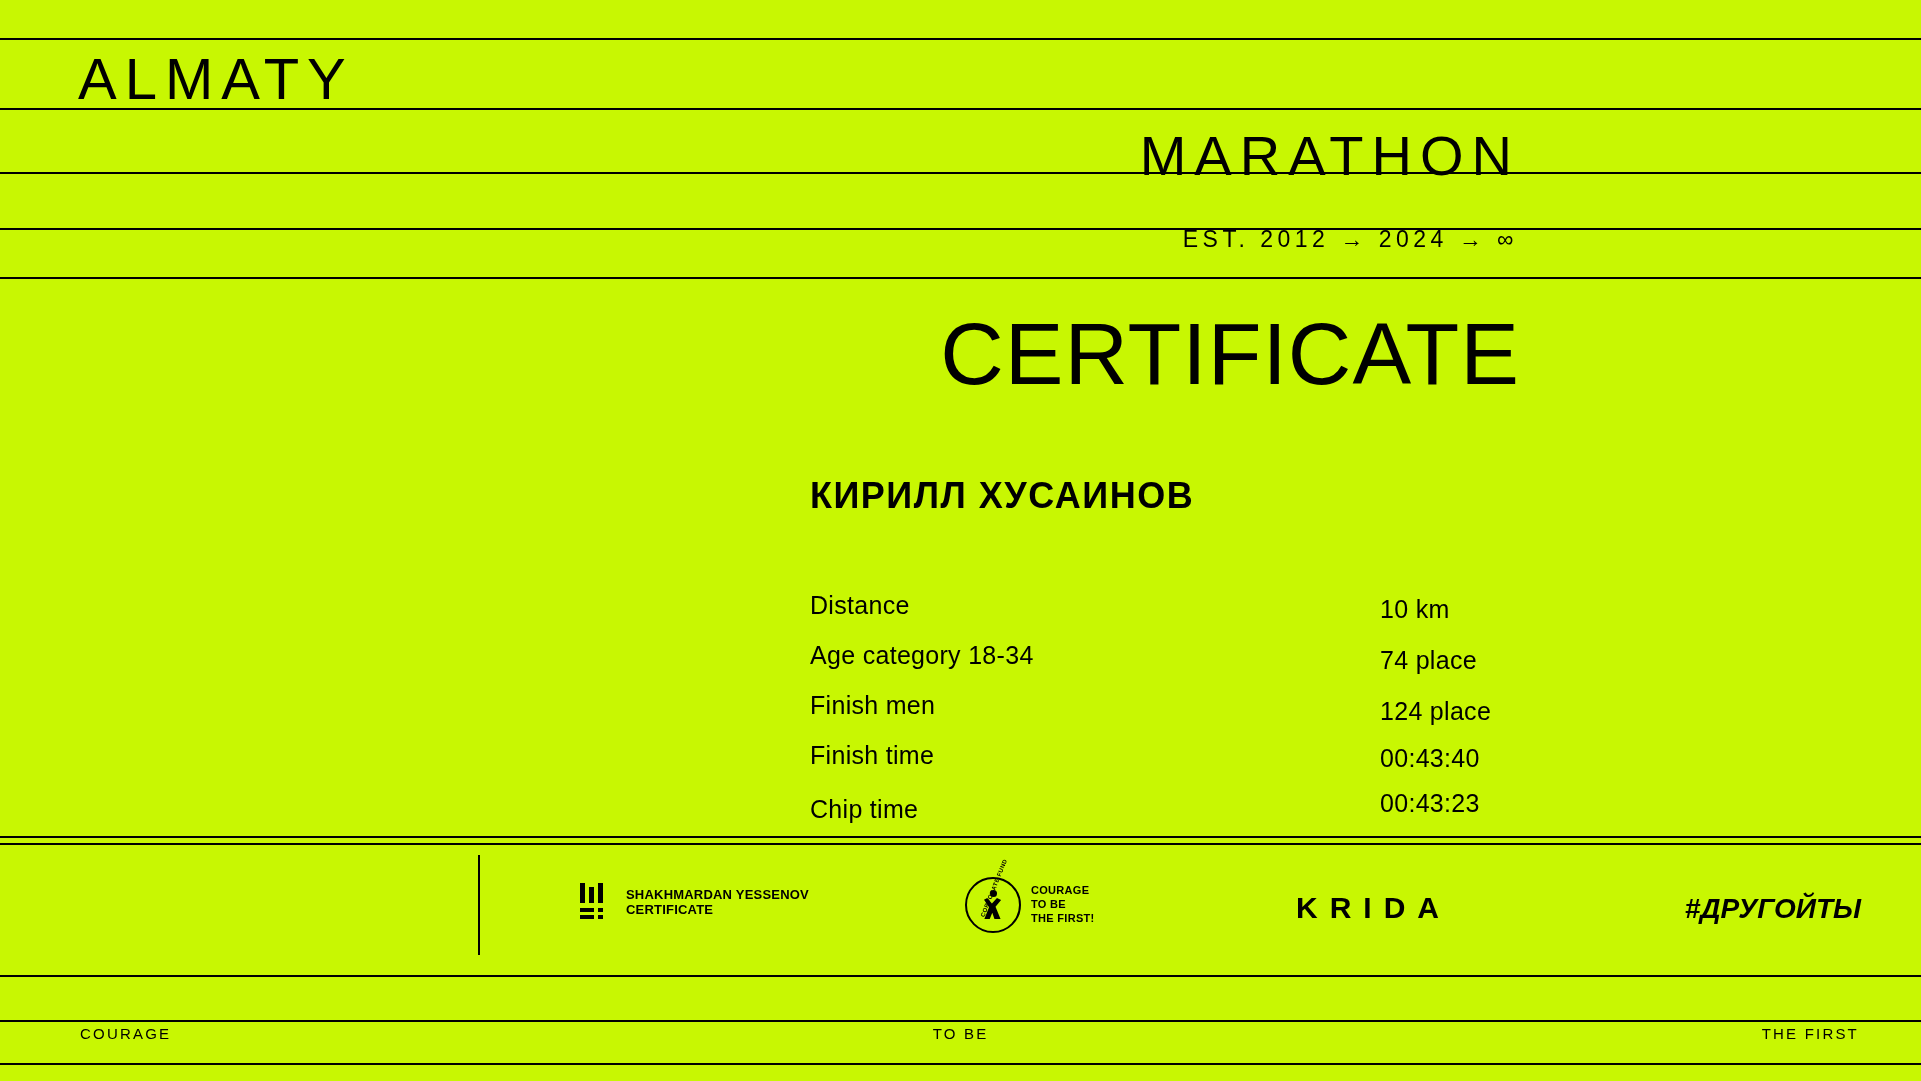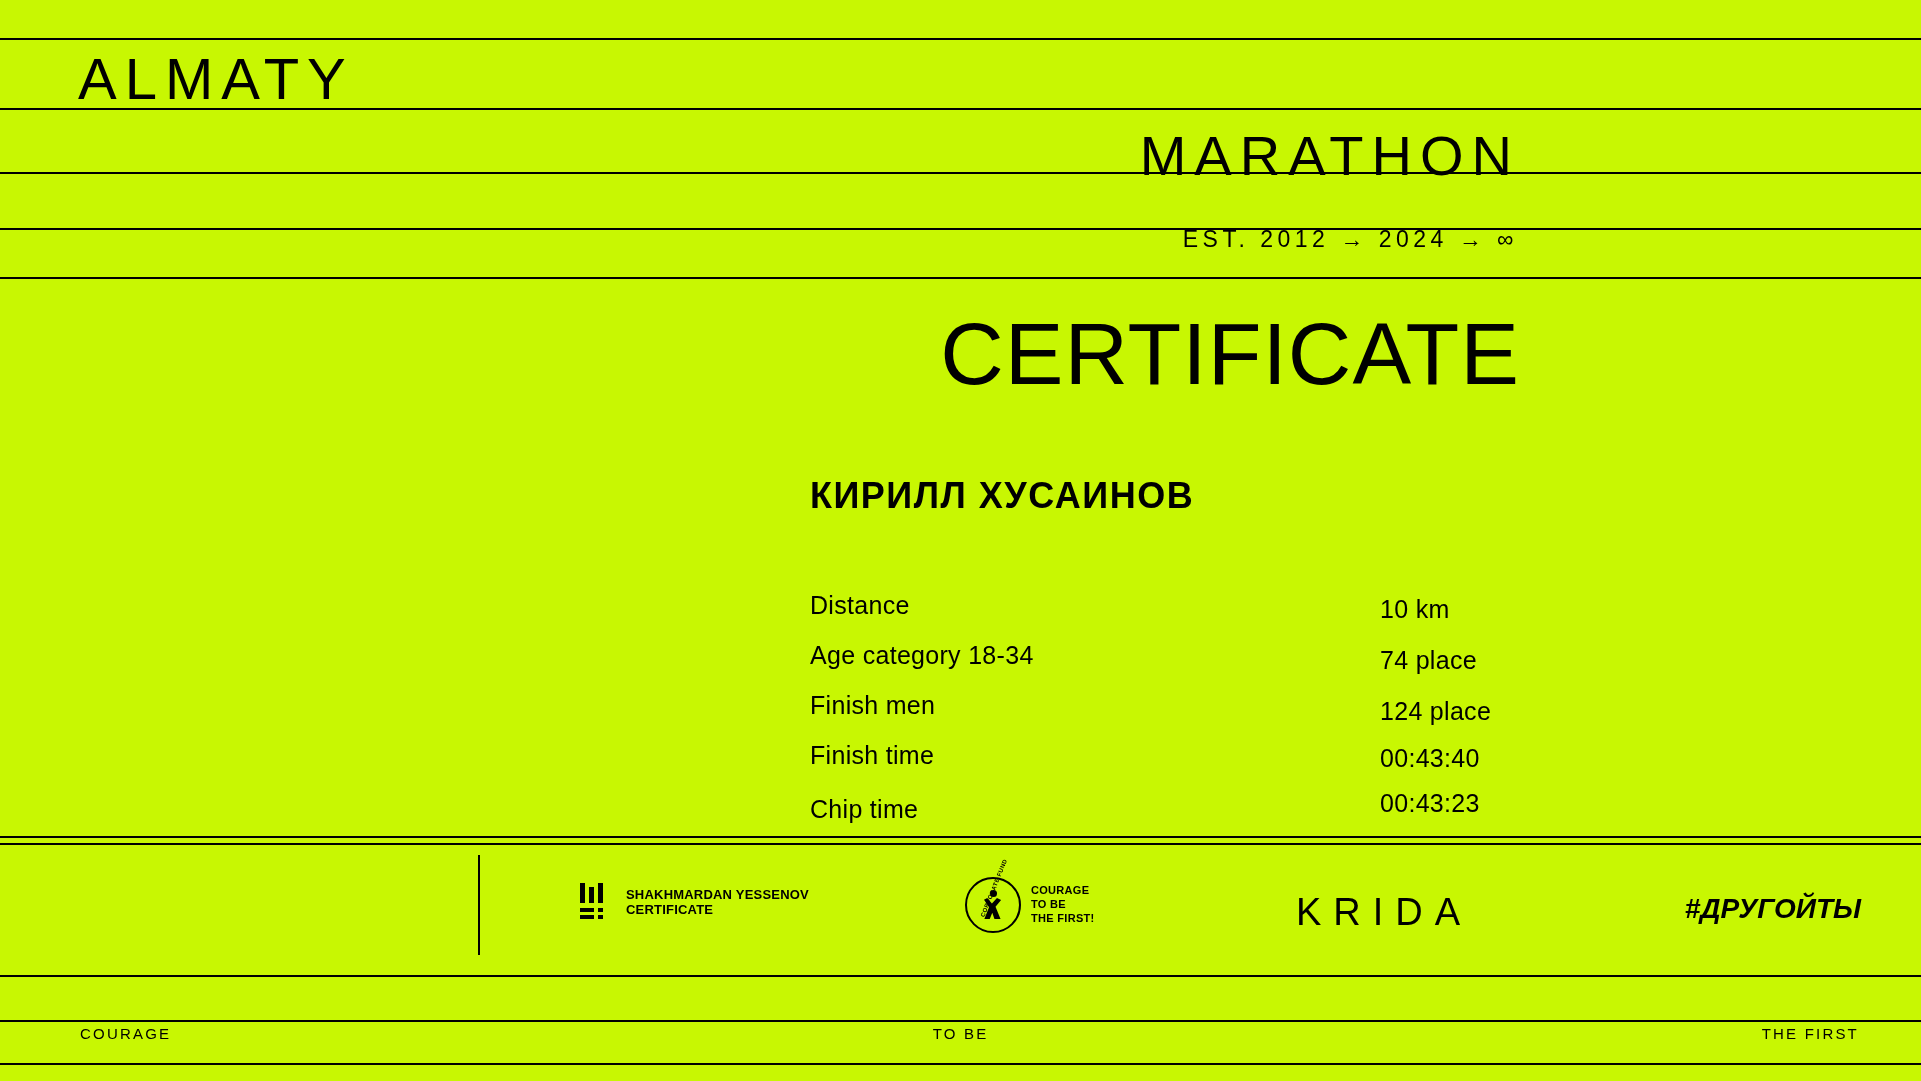"KRIDA" .krida { font-size: 38px -> 30px; font-weight: 400 -> 700 }
